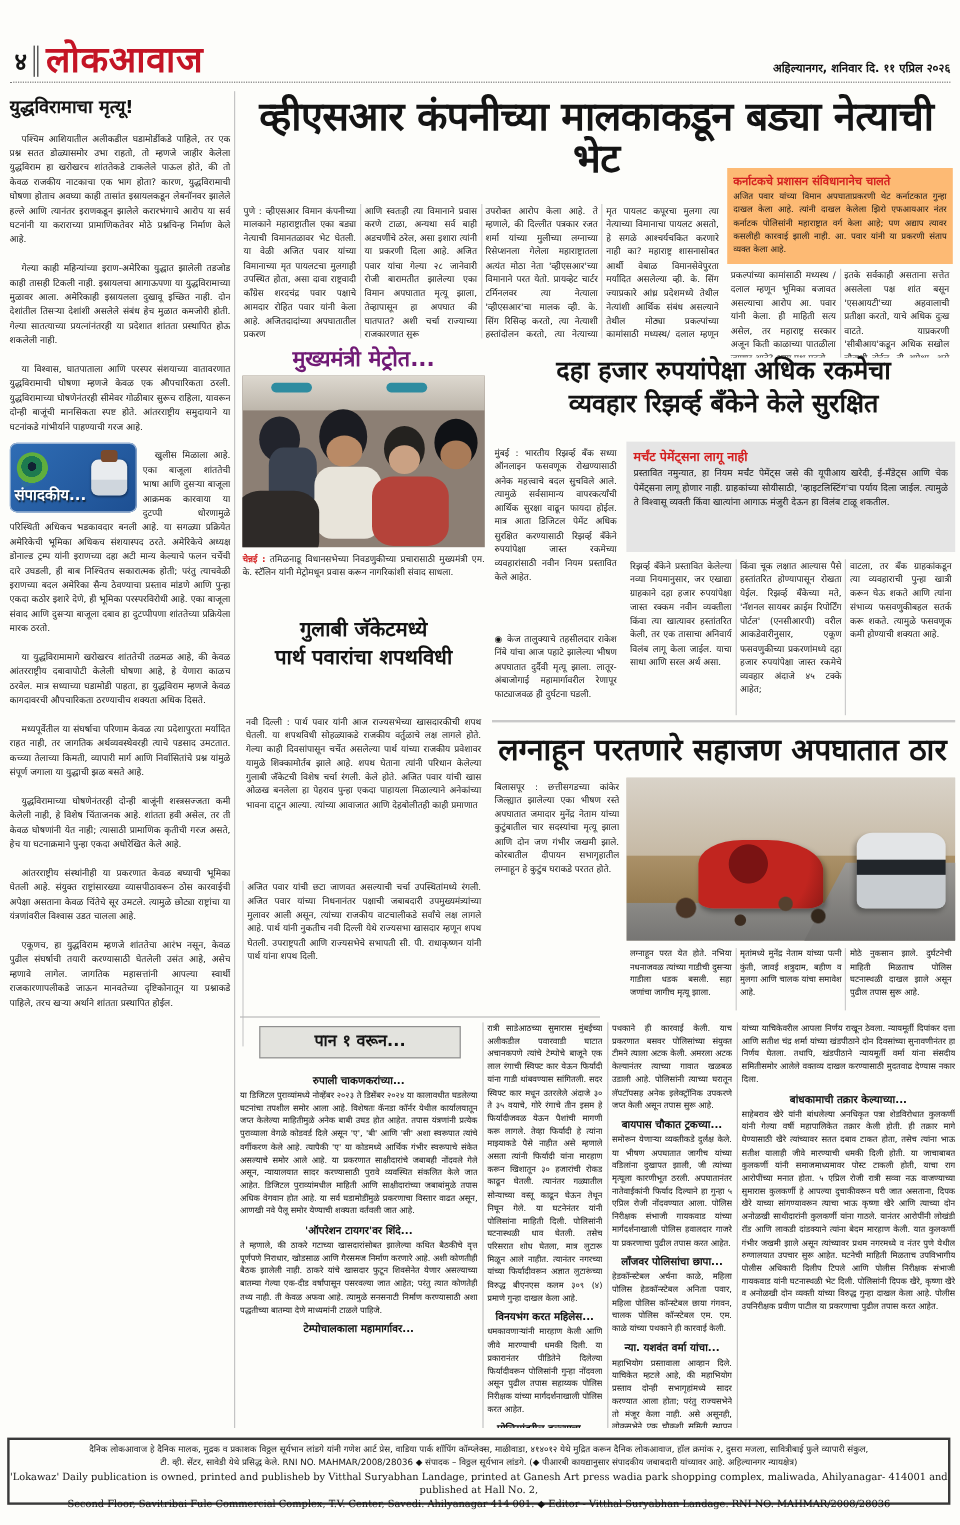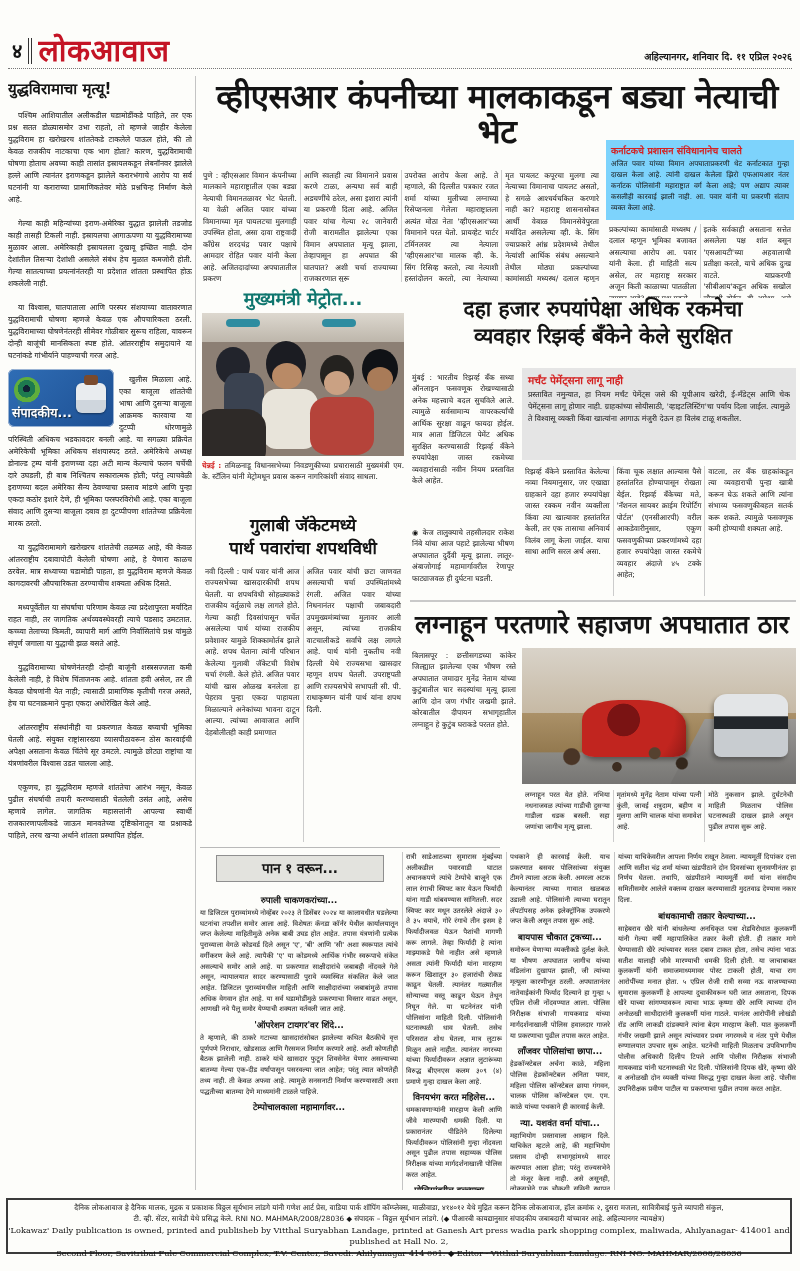"कर्नाटकचे प्रशासन संविधानानेच चालते" .sidebox { background: #7dd3fc -> #fdba74 }
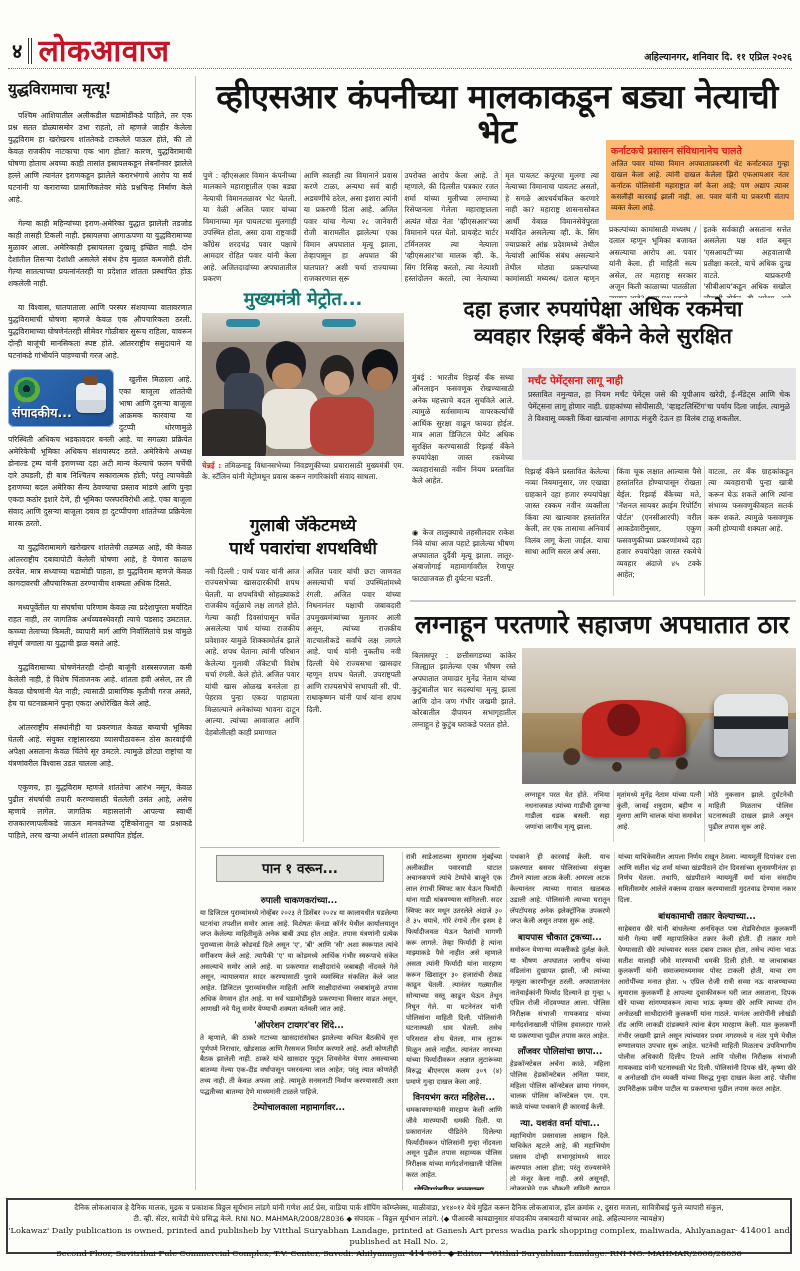"मुख्यमंत्री मेट्रोत..." .metro-hl { color: #0f766e -> #701a75 }
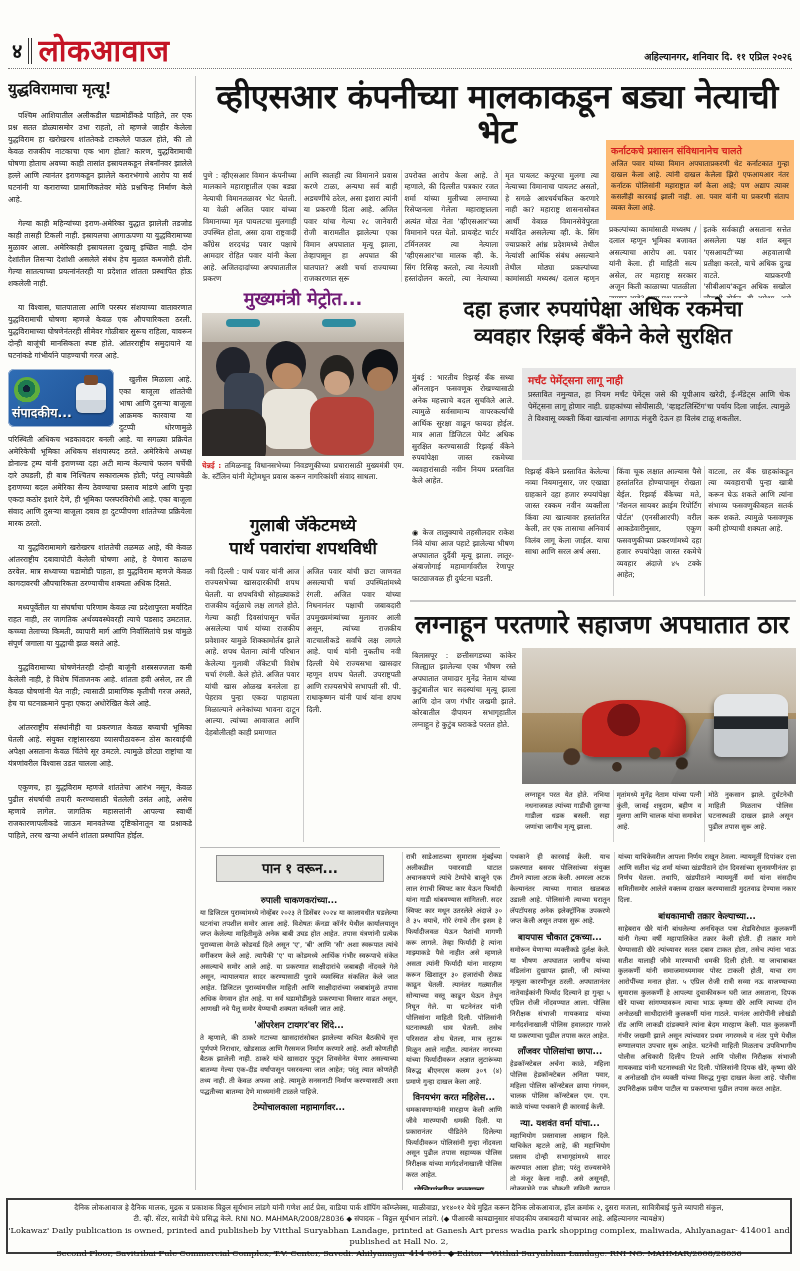"नवी दिल्ली : पार्थ पवार" .parth-cols { flex-direction: none -> column; top: 566px -> 596px }
